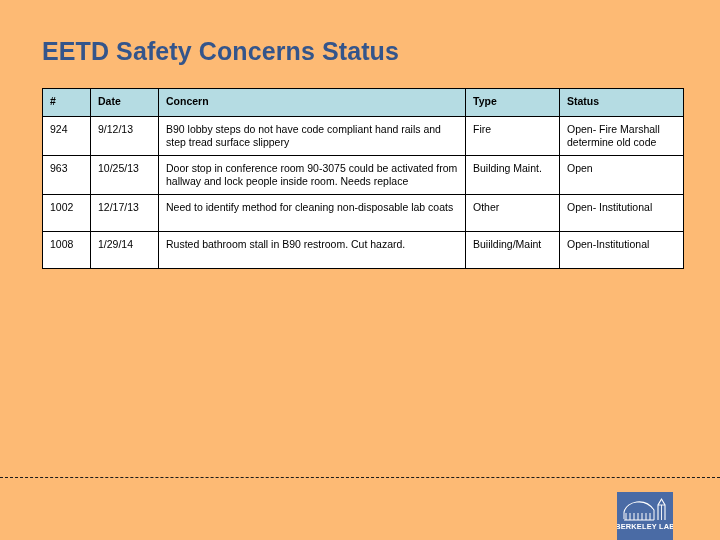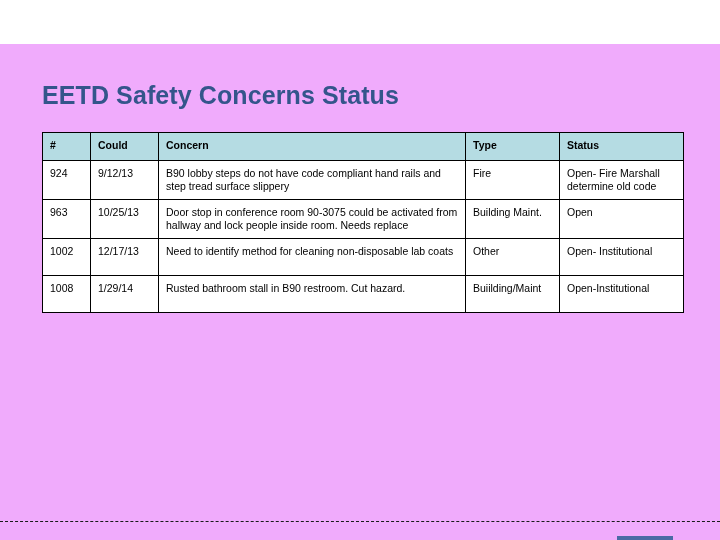"EETD Safety Concerns Status" .slide { background: #f0abfc -> #fdba74; margin-top: 44px -> none }
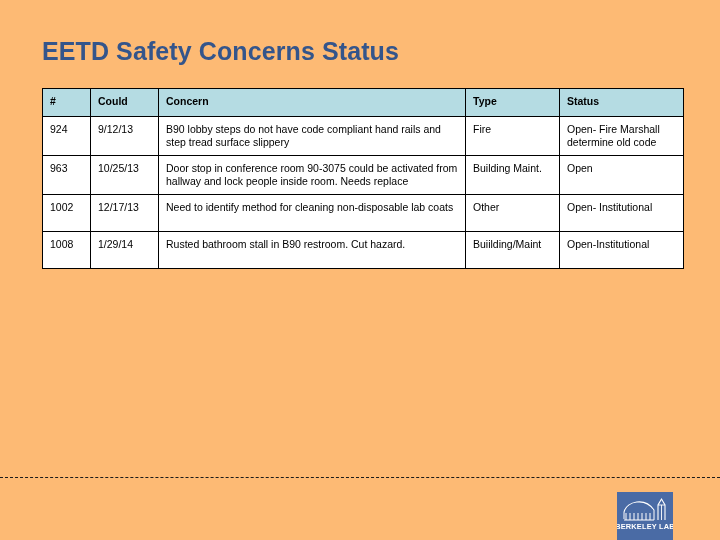"Could" th { text: Could -> Date }
